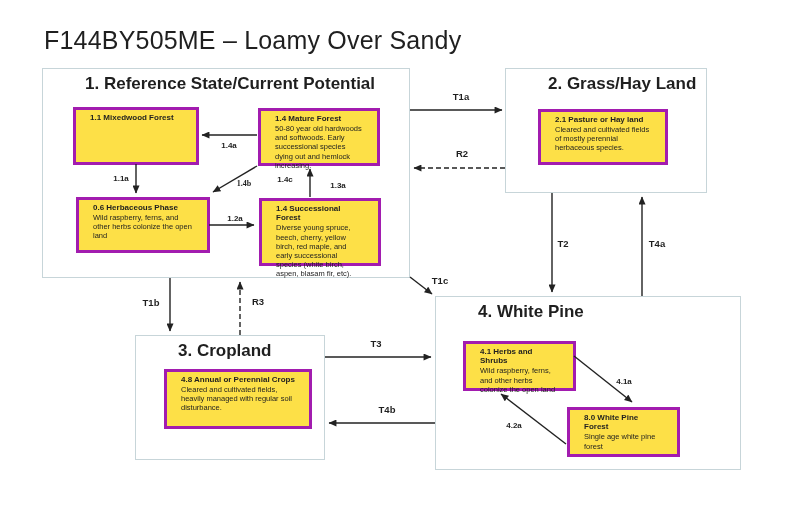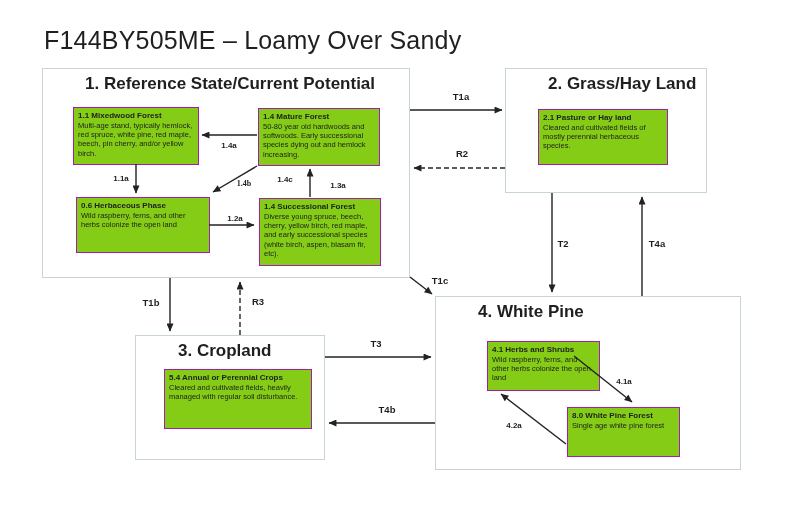"1.1 Mixedwood Forest" .comm { background: #84cc16 -> #fde047; border: 1px solid #a21caf -> 3px solid #a21caf; padding: 3px 4px -> 3px 14px }
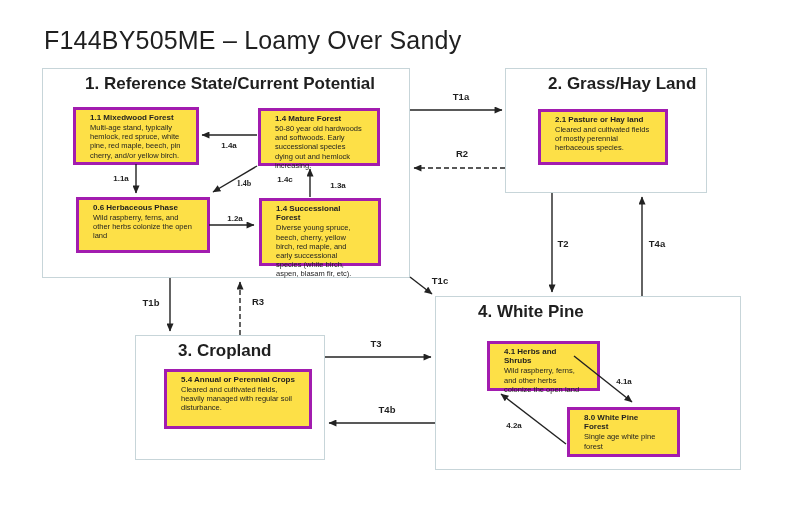"Multi-age stand, typically hemlock, red" div.cb { html: <div>Multi-age stand, typically hemlock, red spruce, white pine, red maple, beech, pin cherry, and/or yellow birch.</div> -> none }
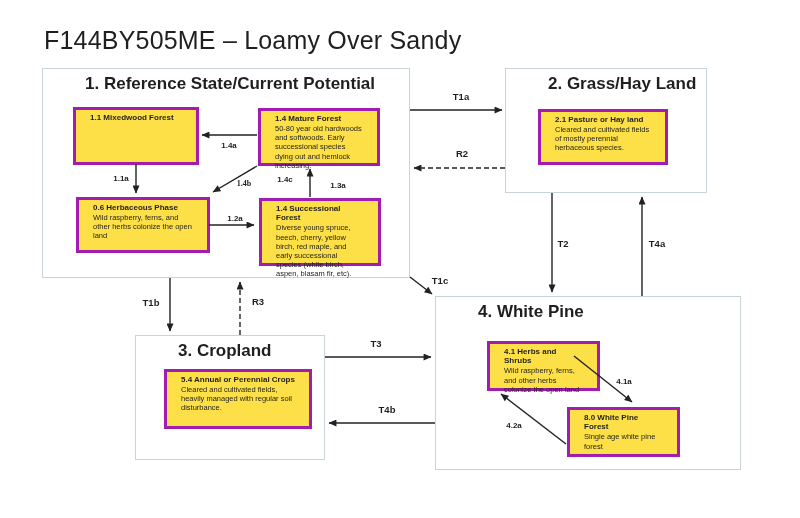"4.1 Herbs and Shrubs" div.comm { margin-left: 24px -> none }
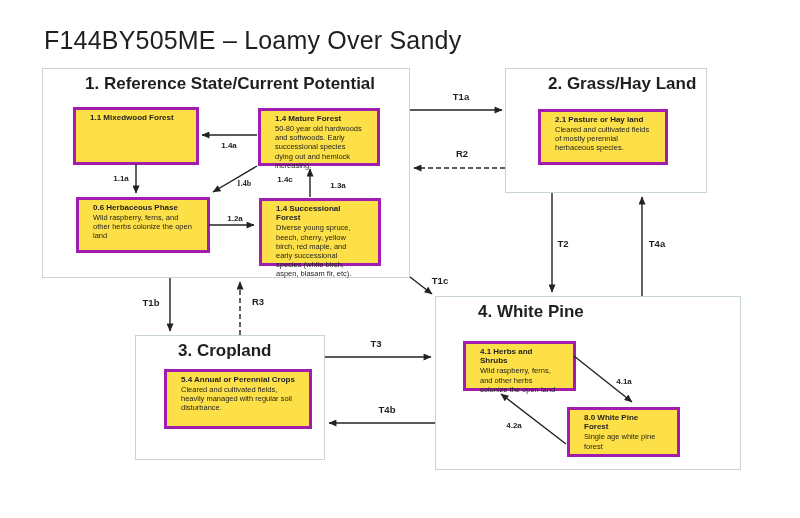"5.4 Annual or Perennial Crops" div.ct { text: 5.4 -> 4.8 }
